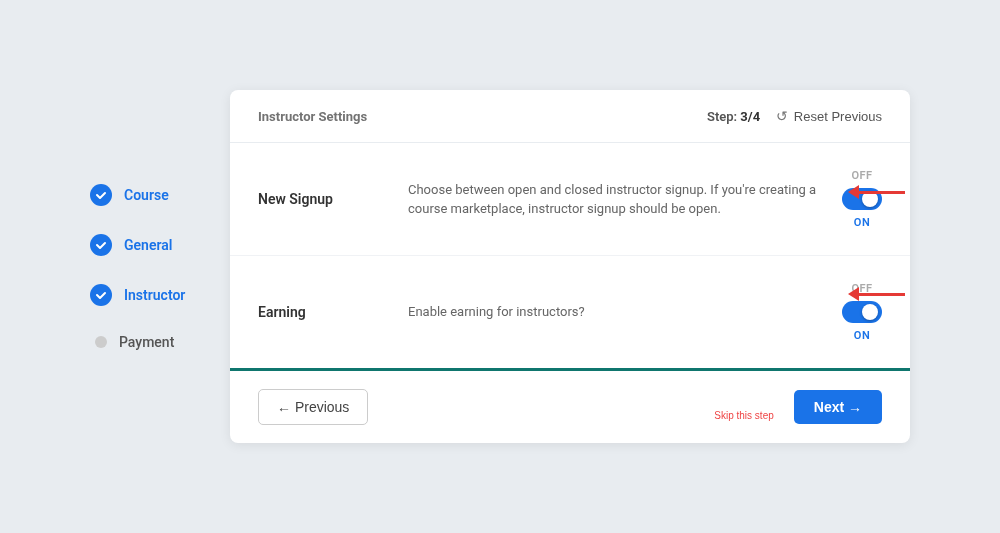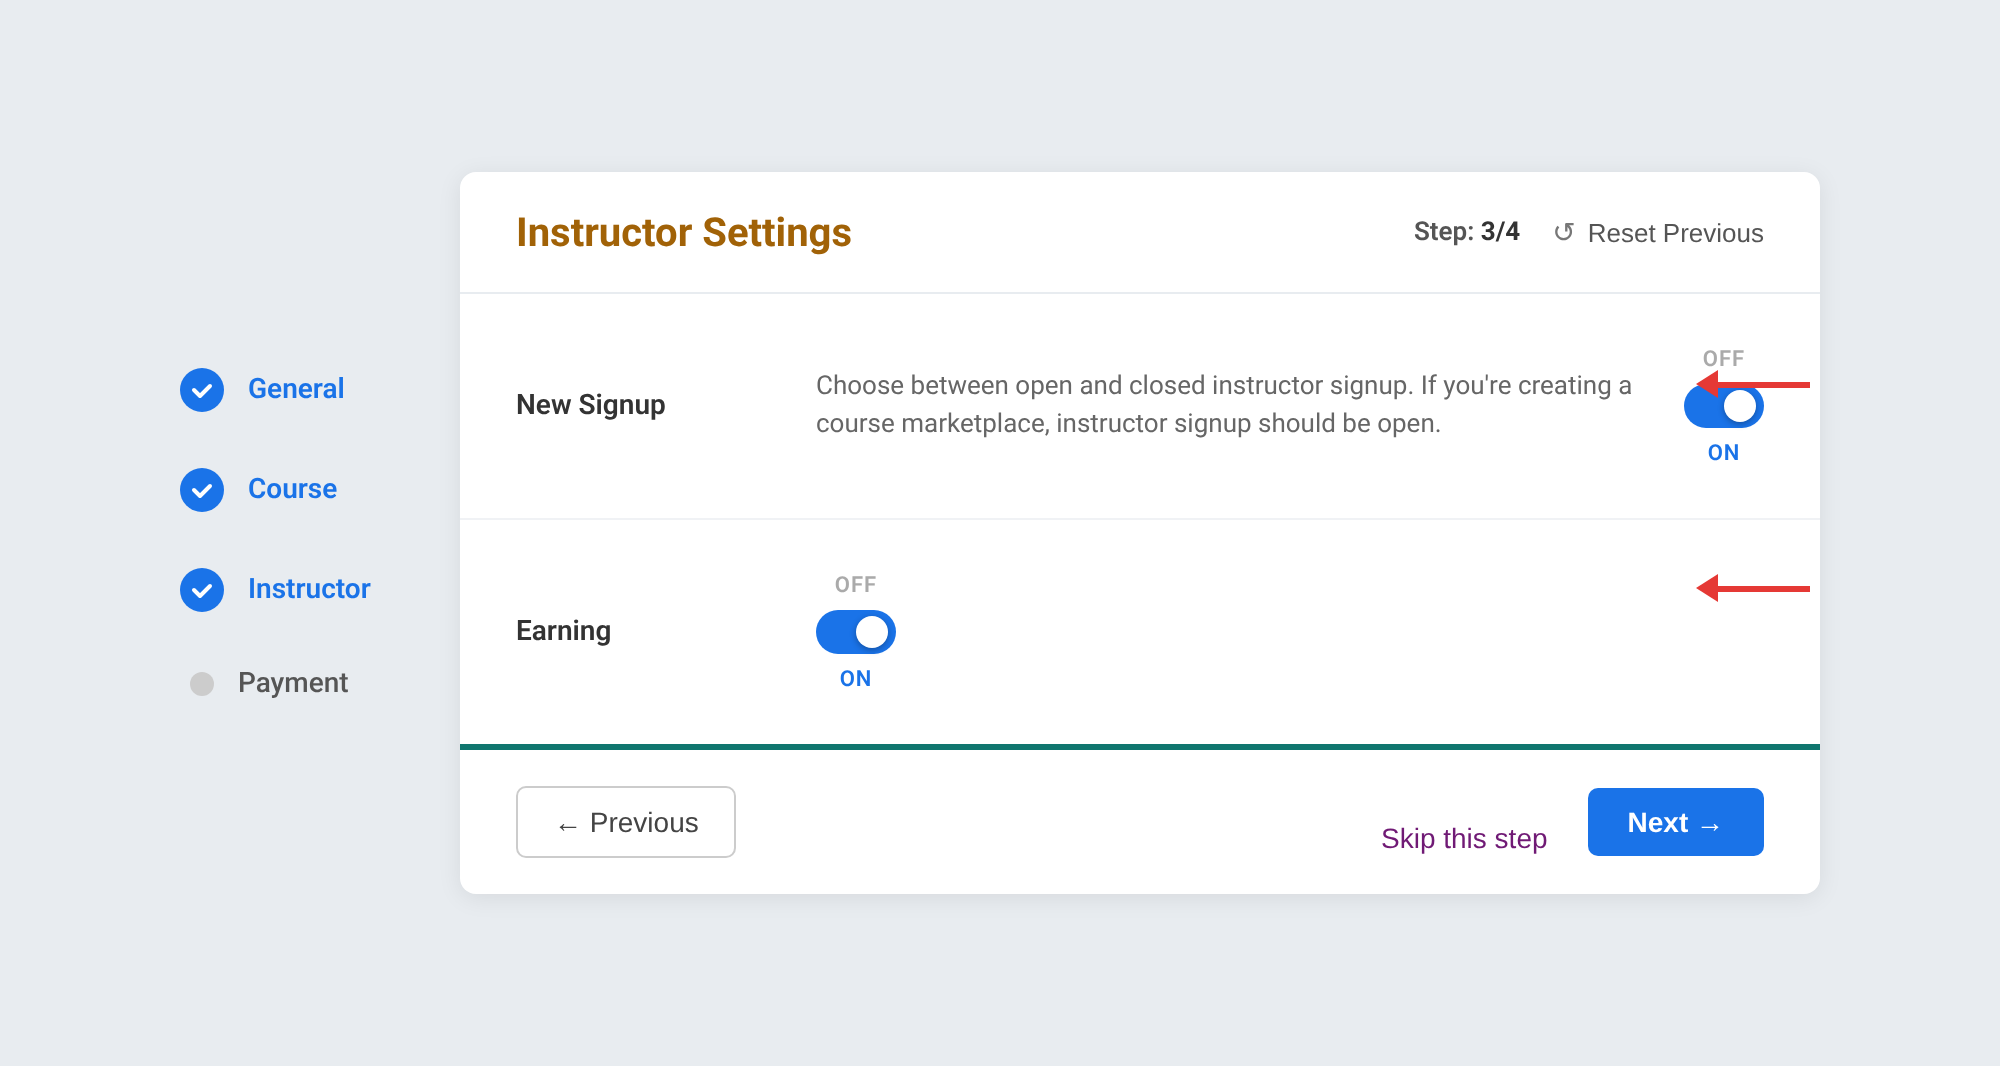"Instructor Settings" .card-title { color: #a16207 -> #737373; font-size: 20px -> 13px }
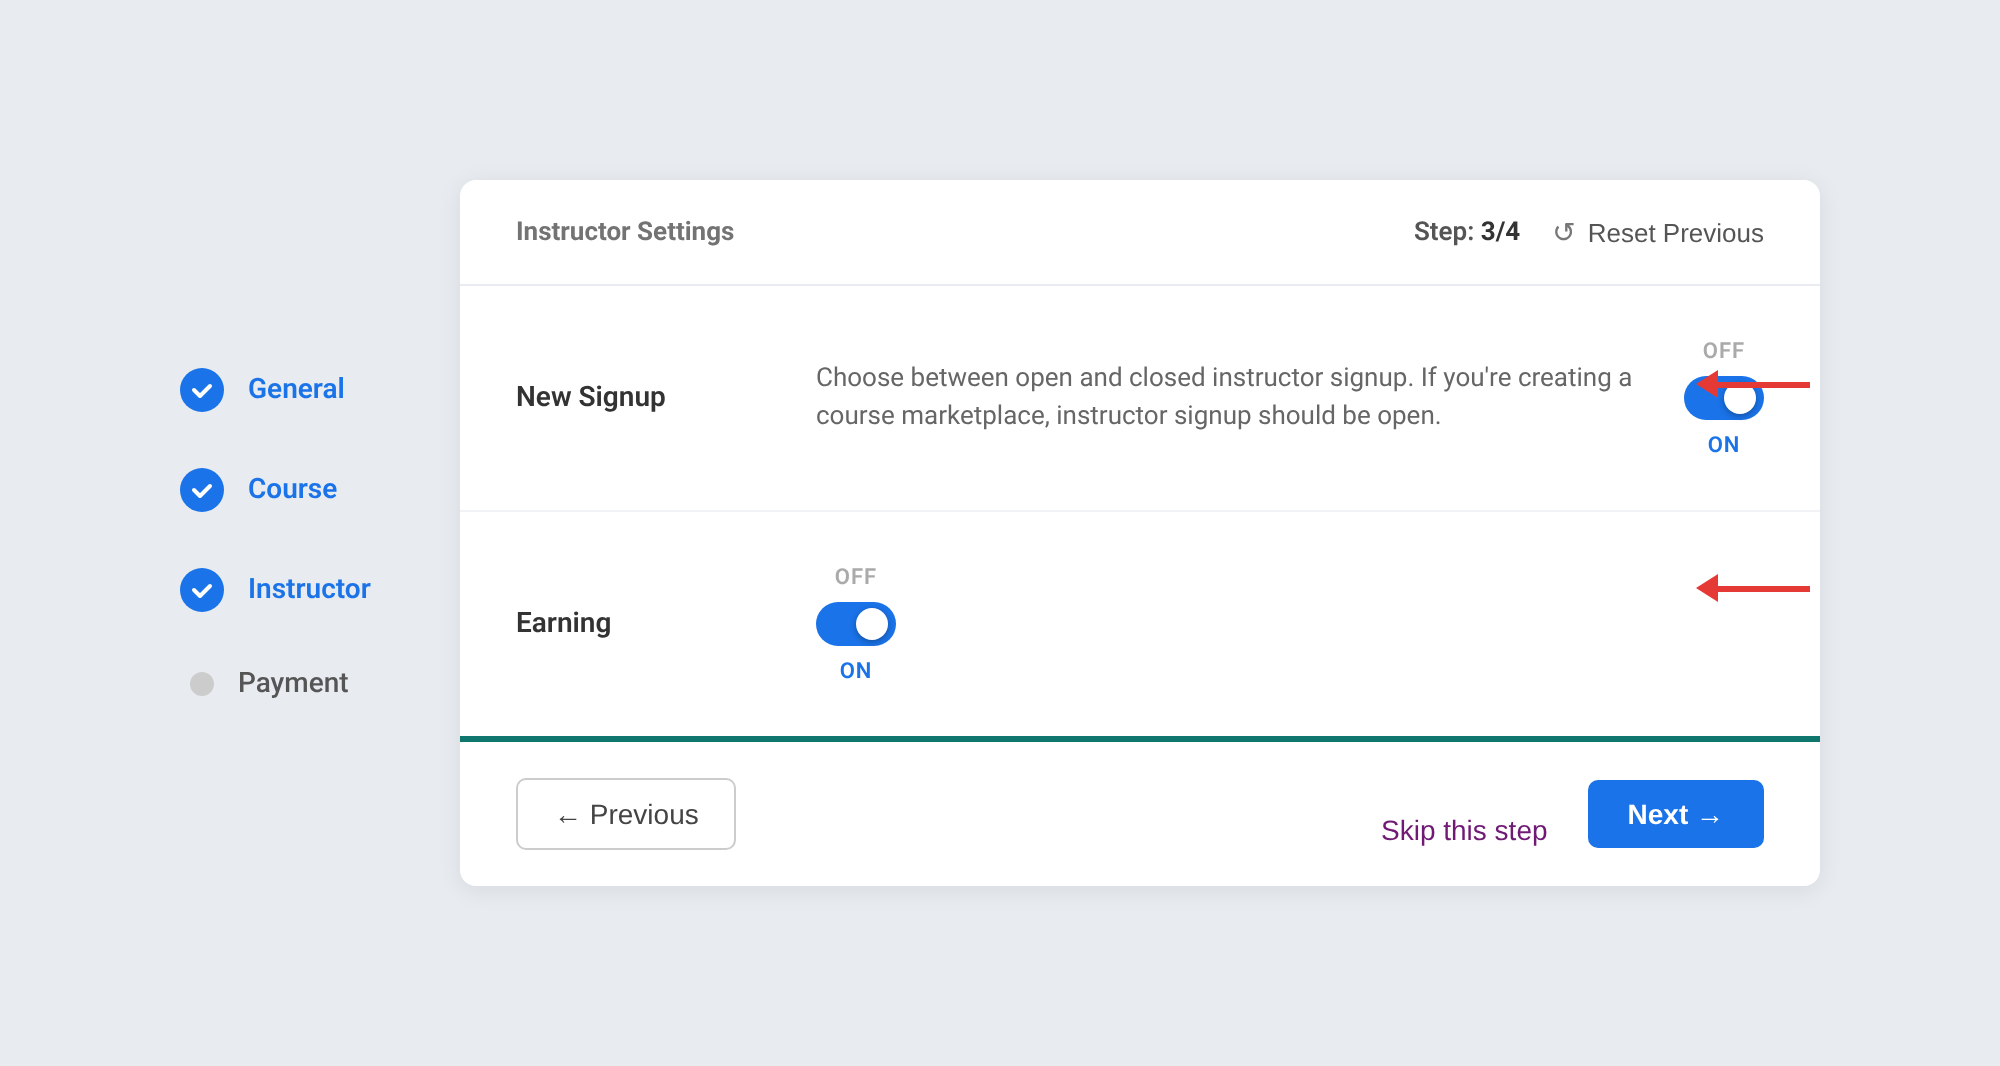"General" div.sidebar-item { order: before "Course" -> after "Course" }
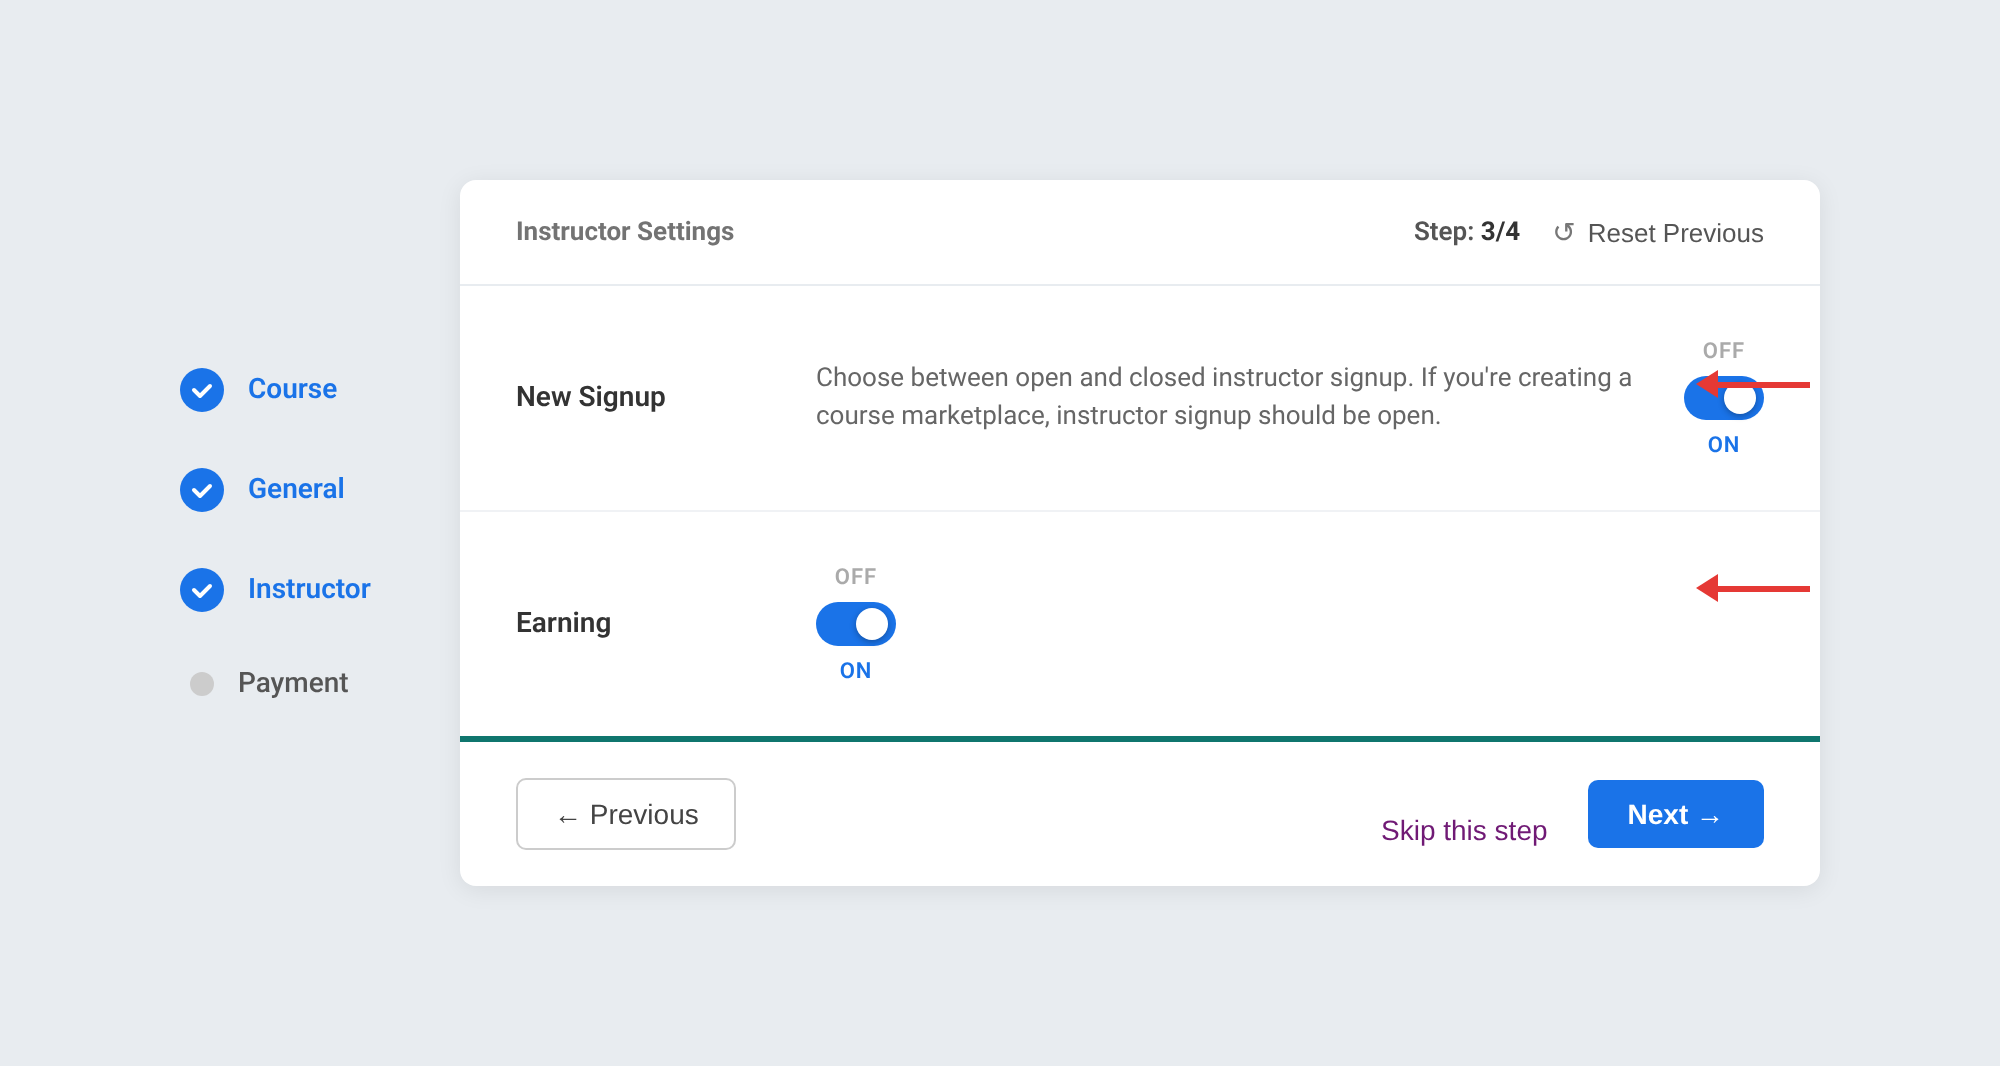"Enable earning for instructors?" div.setting-desc { html: none -> <div>Enable earning for instructors?</div> }
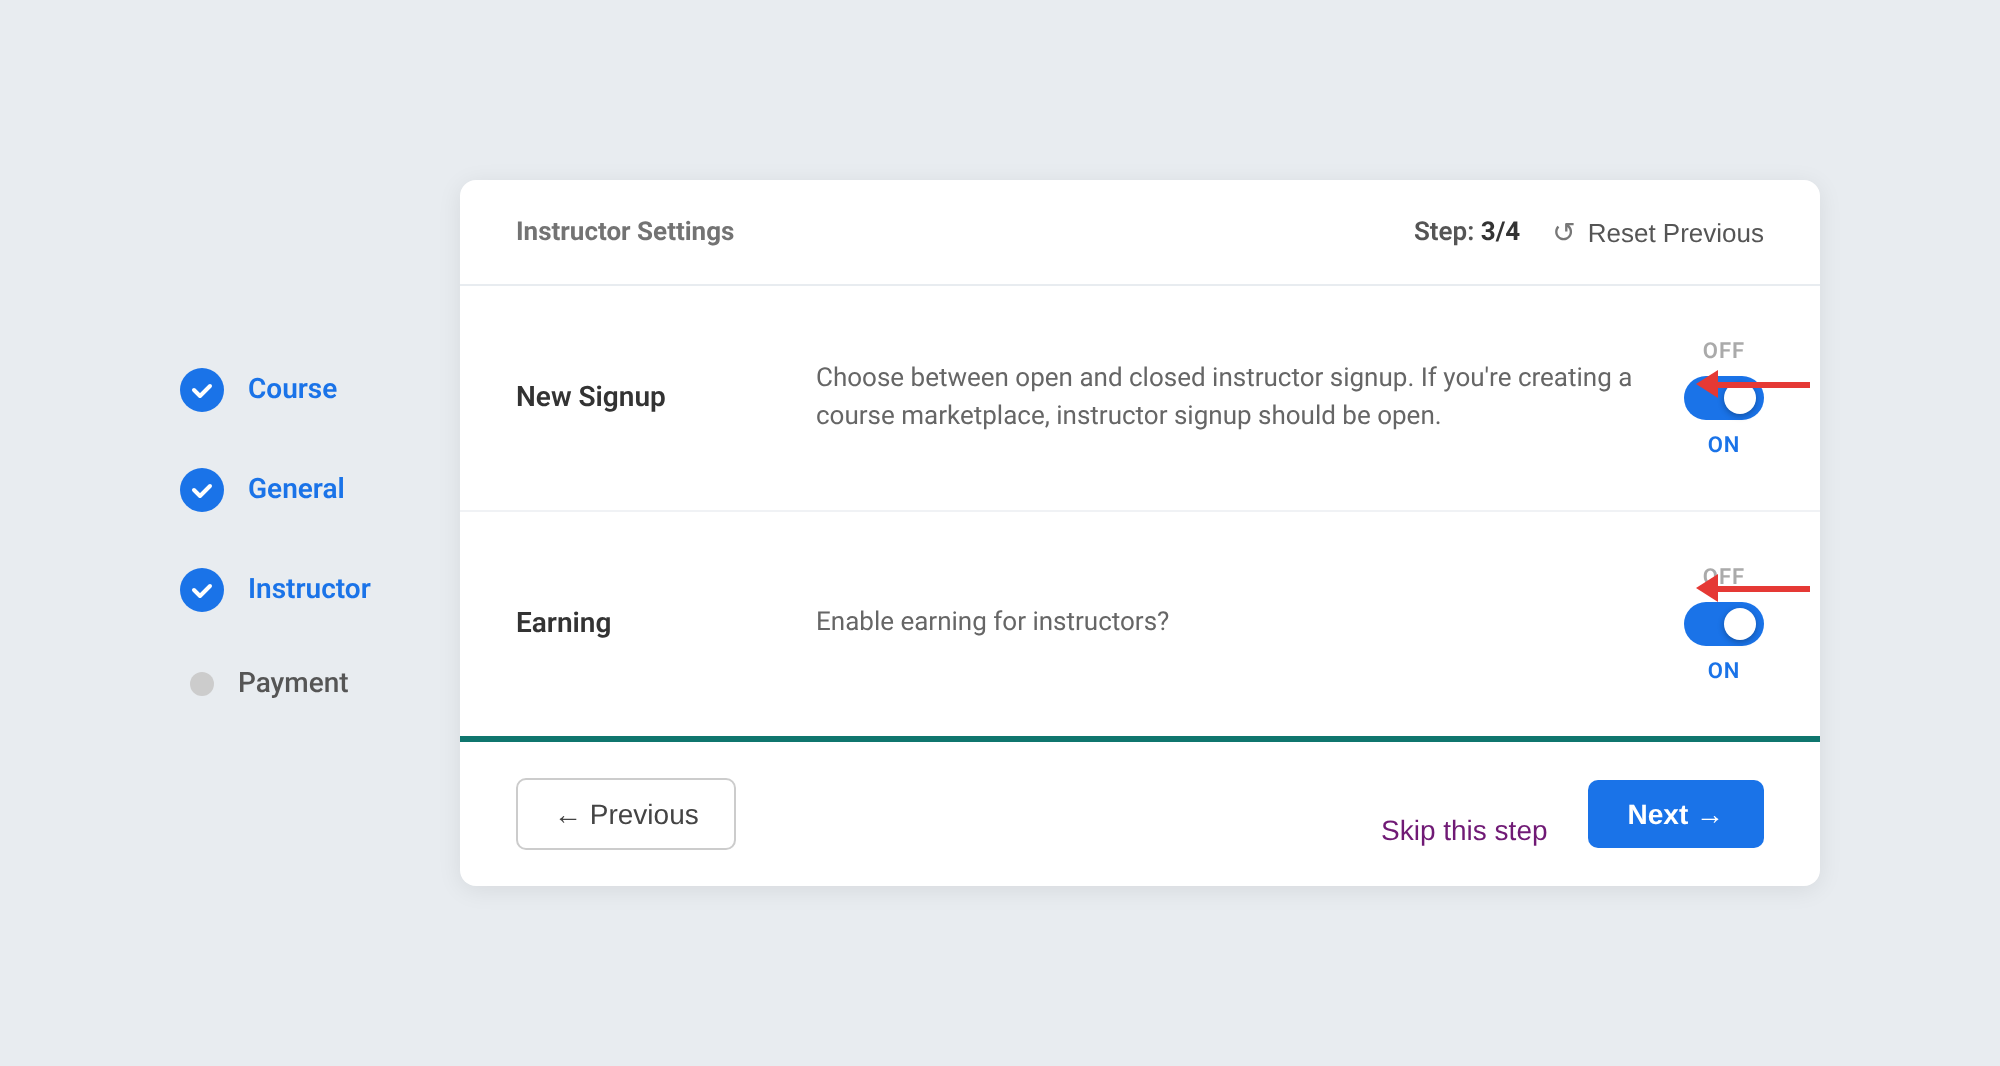"Skip this step" .skip-btn { color: #701a75 -> #ef4444; font-size: 14px -> 10px }
